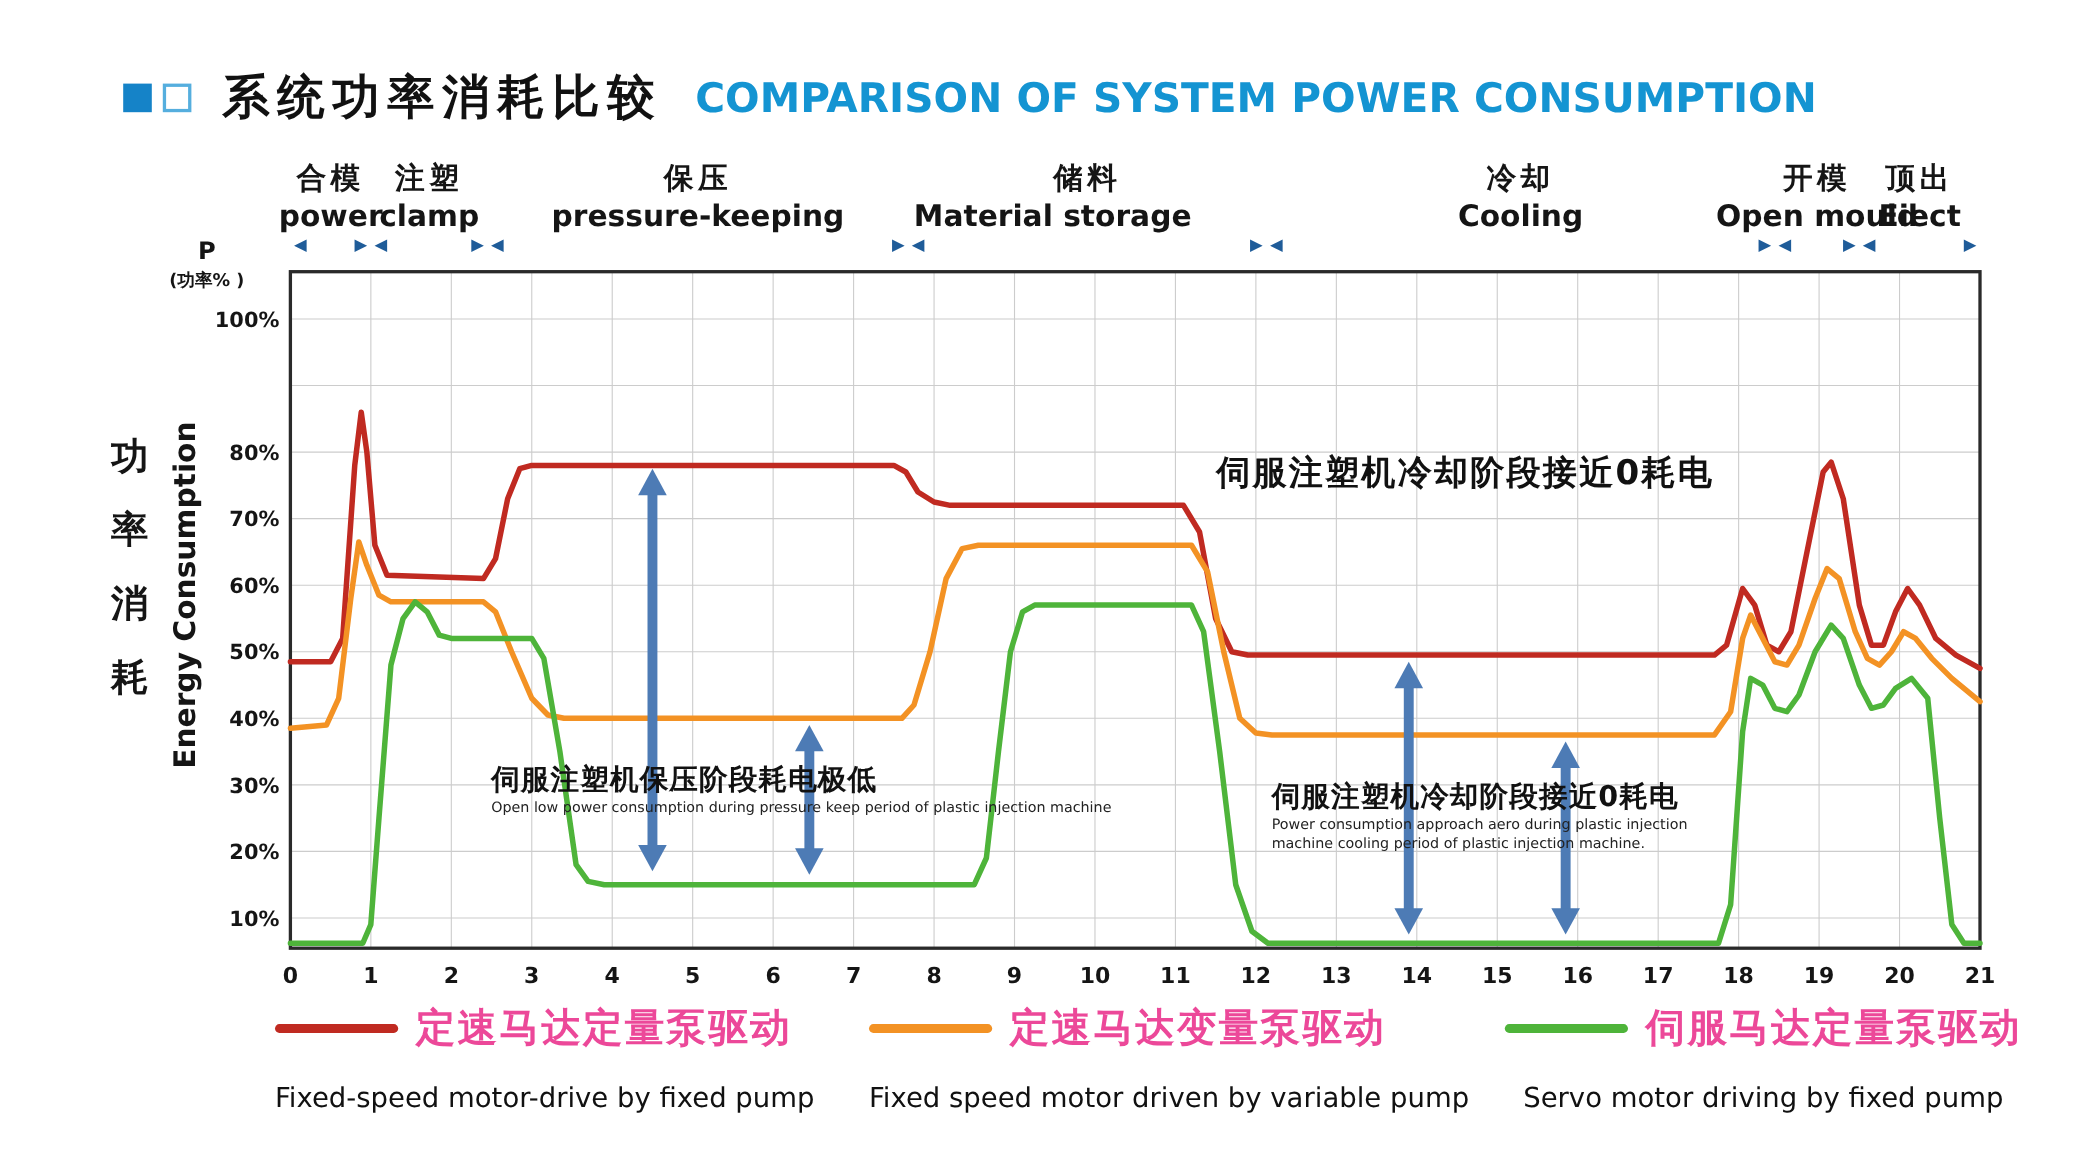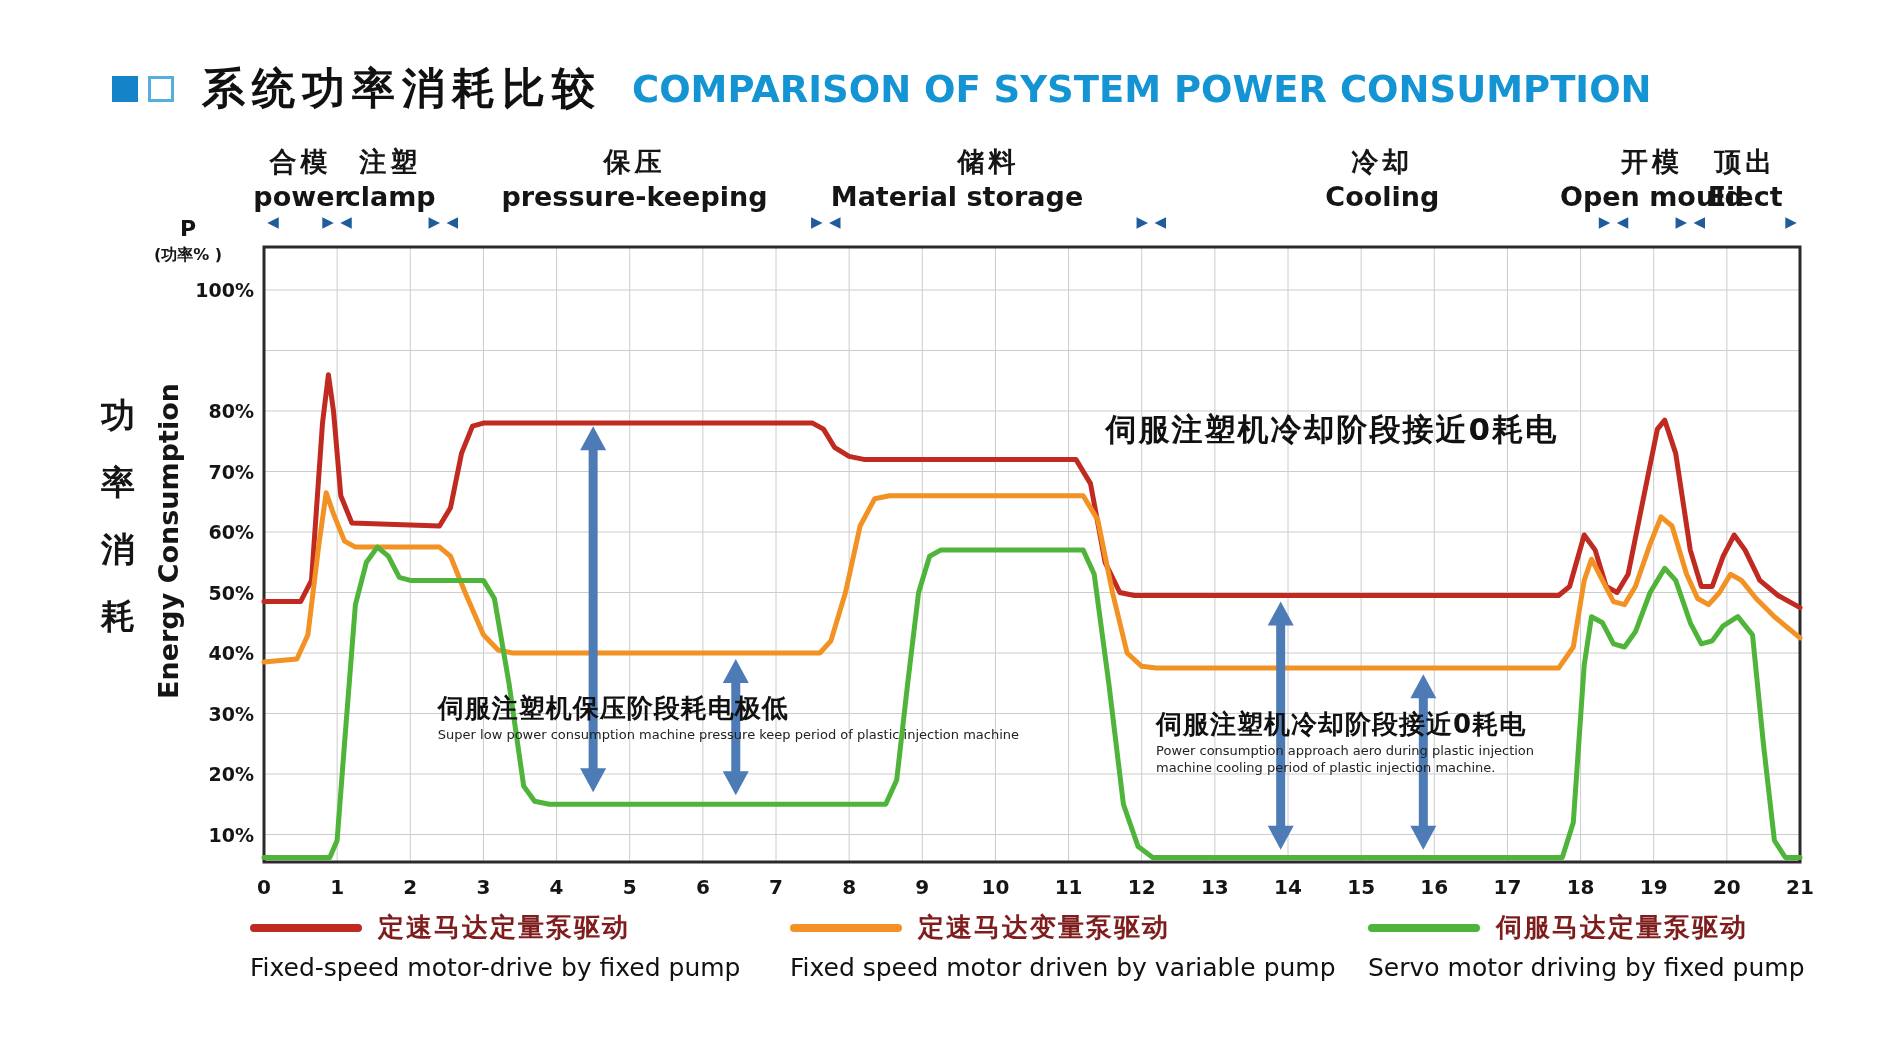"Super low power consumption machine" div.ann-en { text: Super low power consumption machine -> Open low power consumption during }
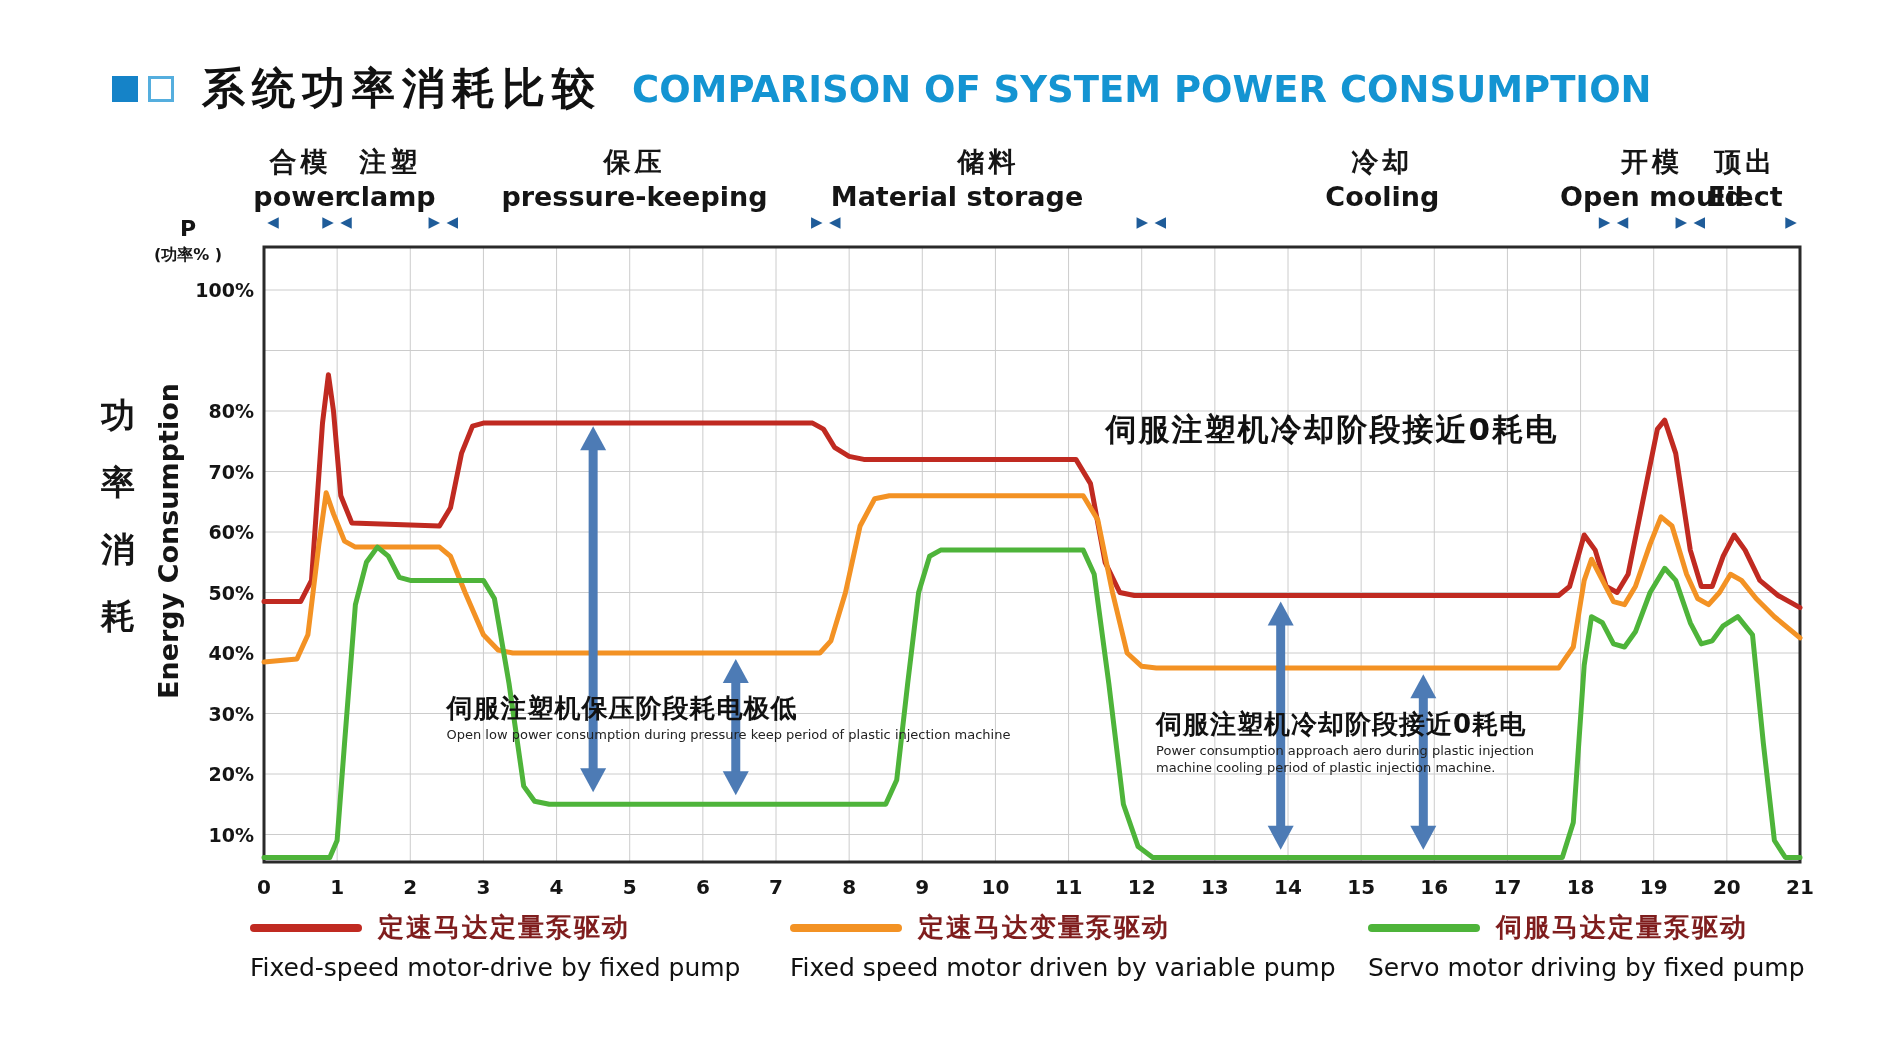"定速马达定量泵驱动" .leg-cn { color: #7f1d1d -> #ec4899; font-size: 26px -> 36px }
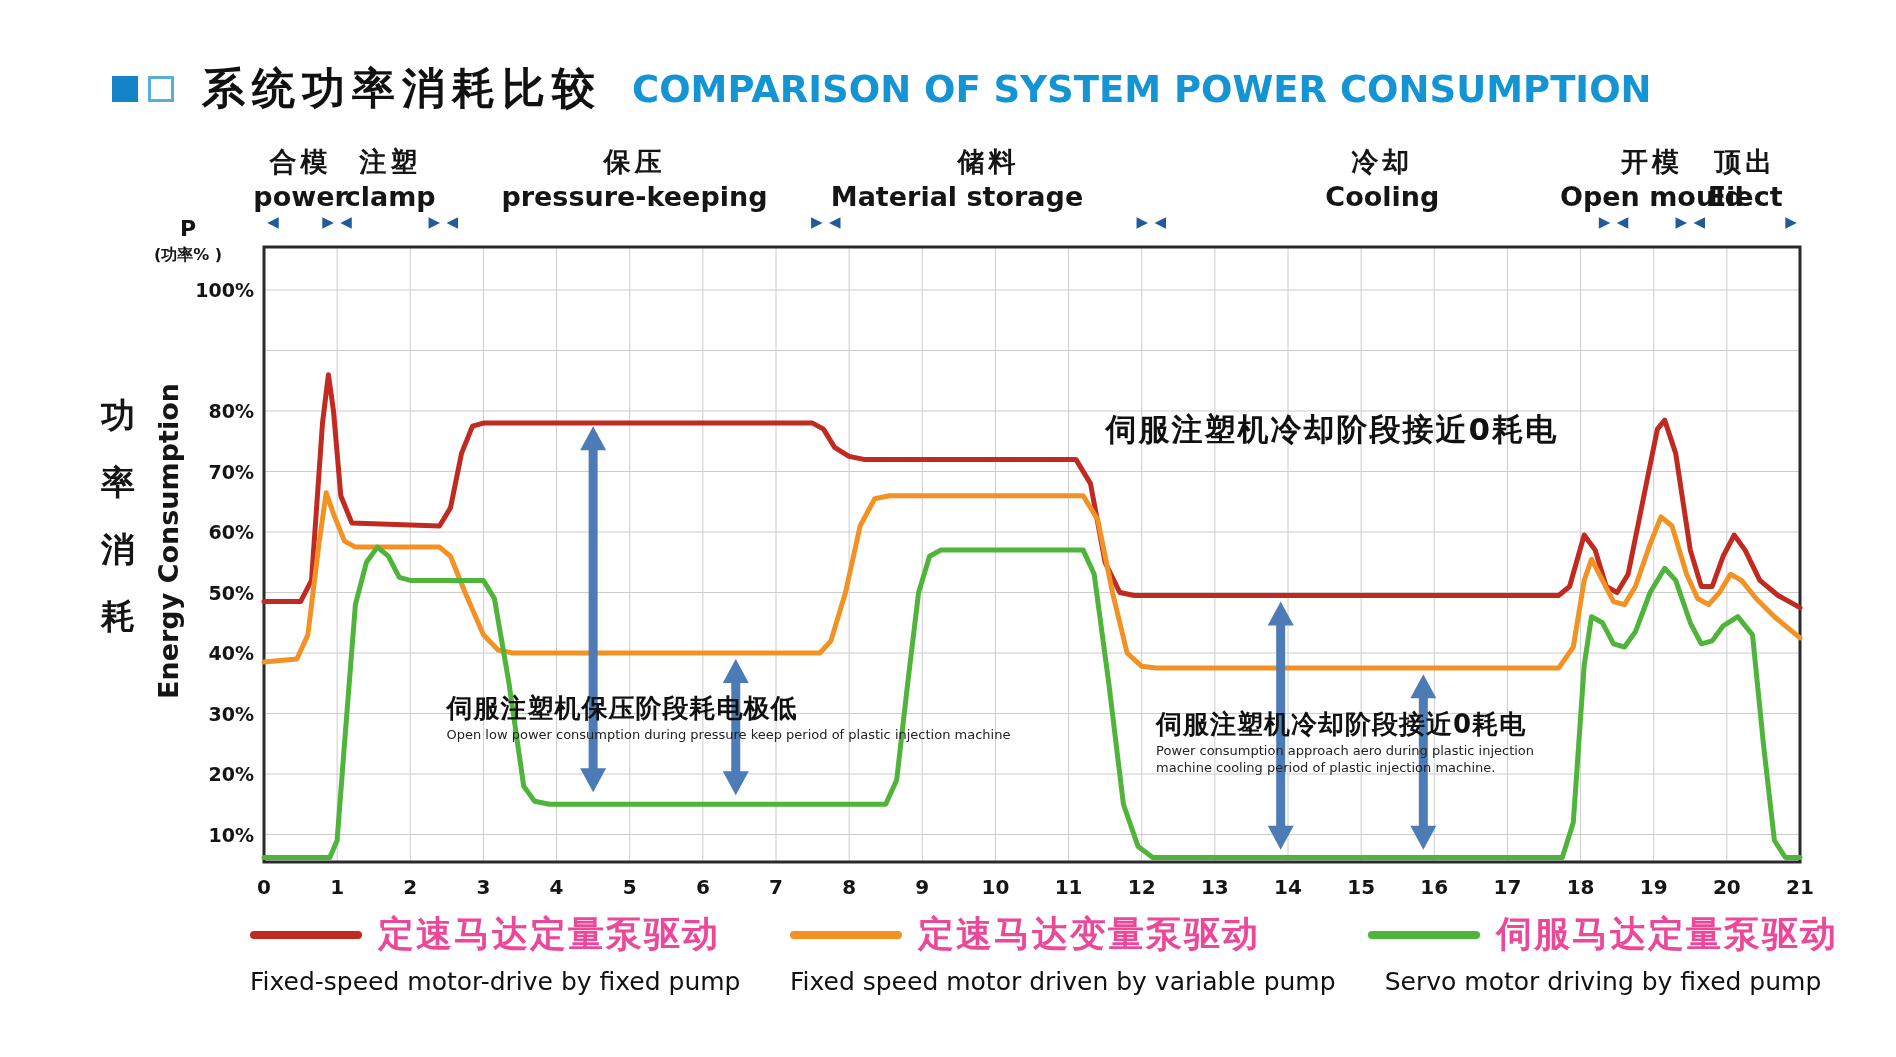"Fixed-speed motor-drive by fixed pump" .leg-en { margin-top: 8px -> 24px }
